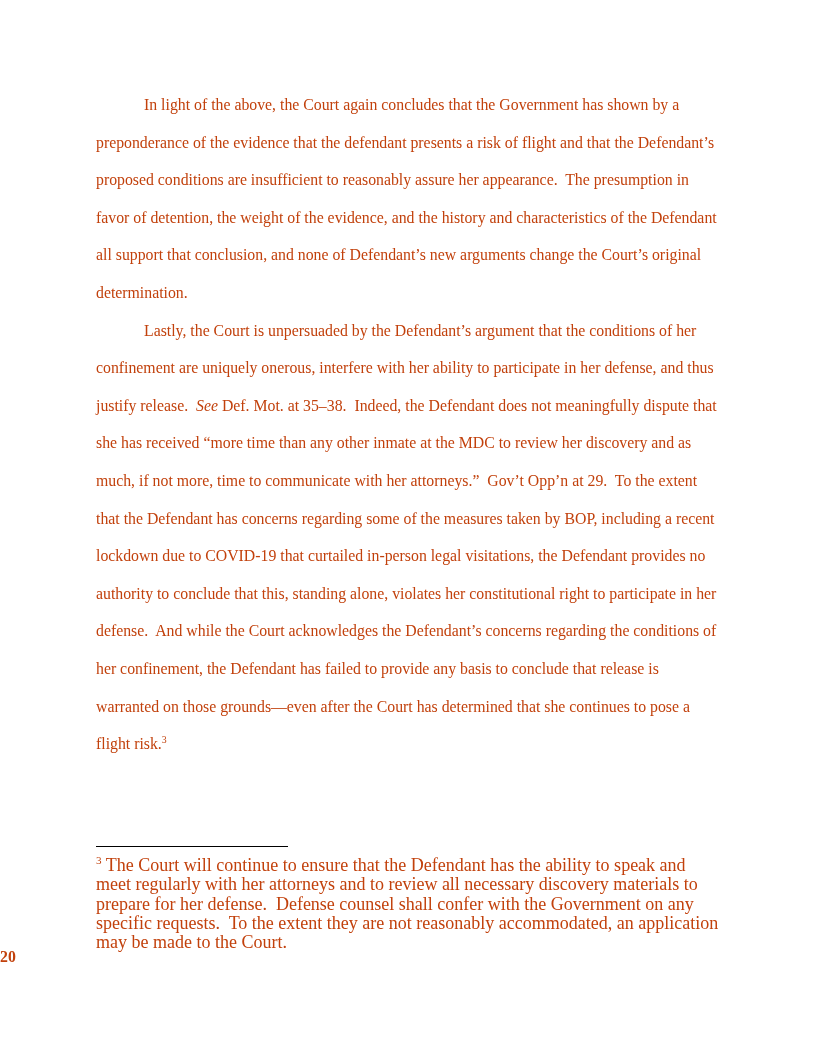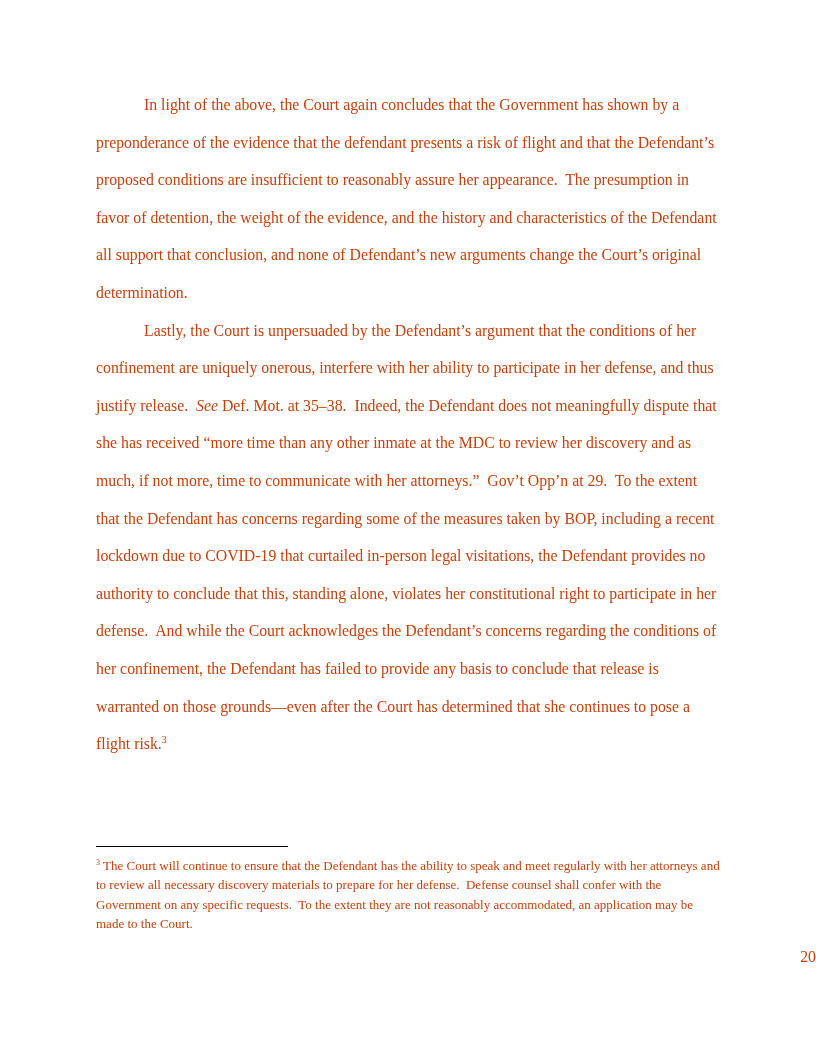"3 The Court will continue" .footnote { font-size: 13px -> 18px }
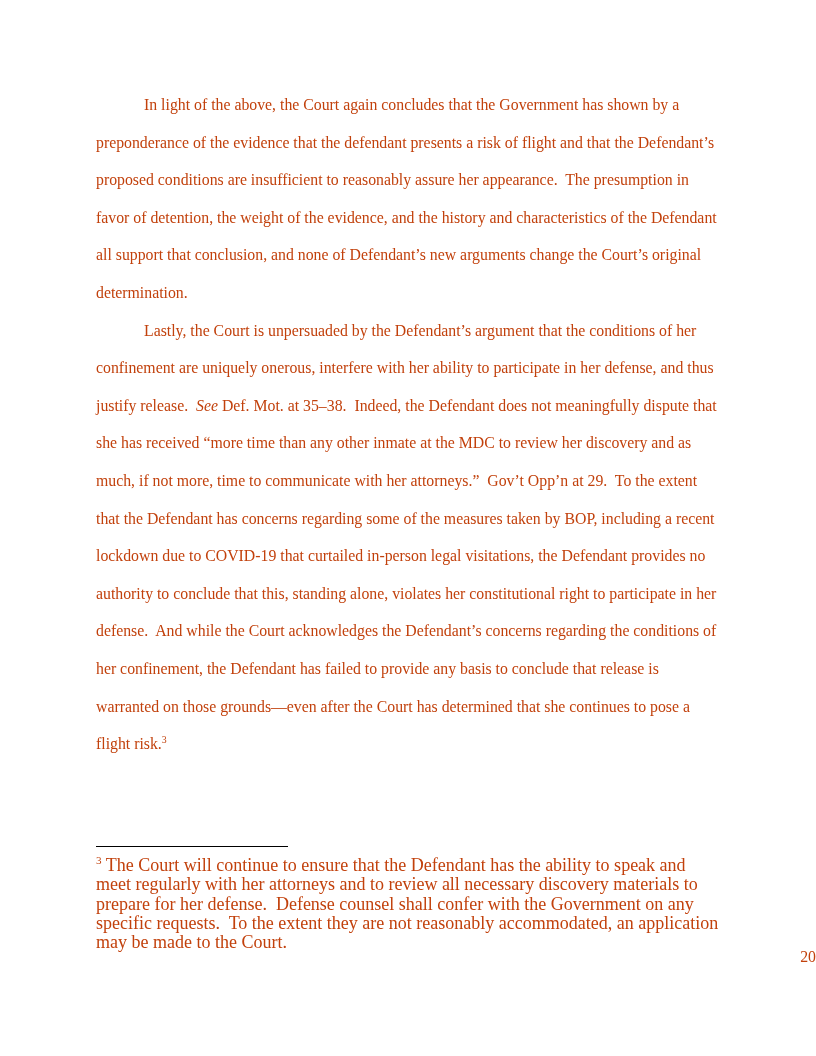"20" .page-number { font-weight: none -> bold; text-align: right -> left }
